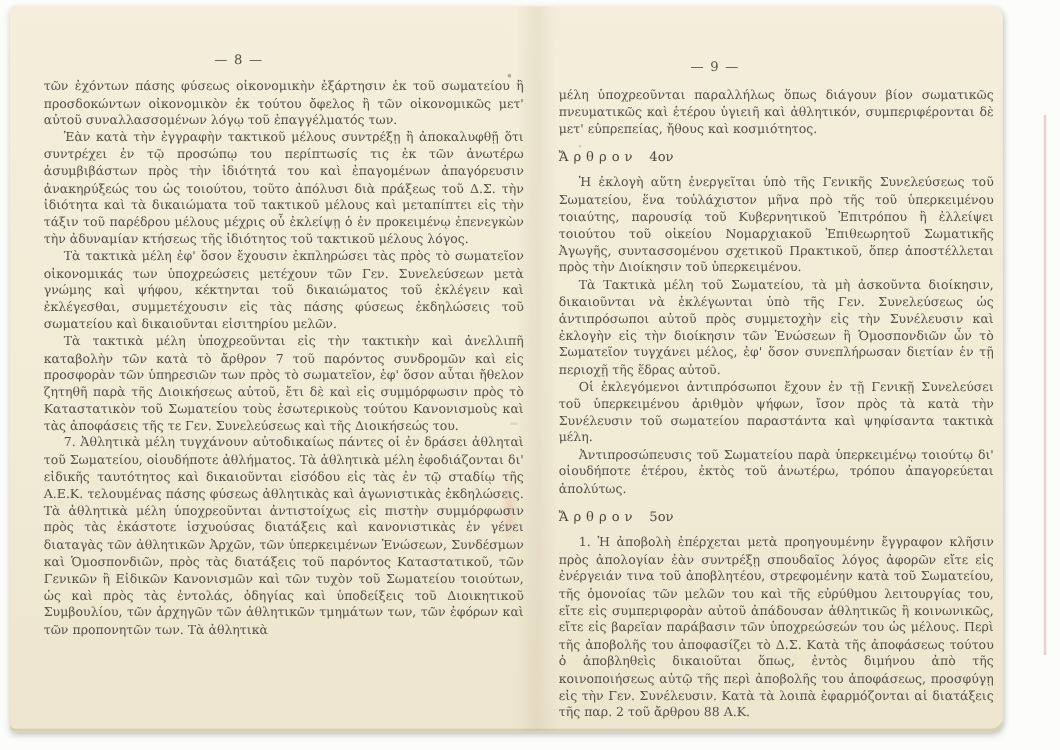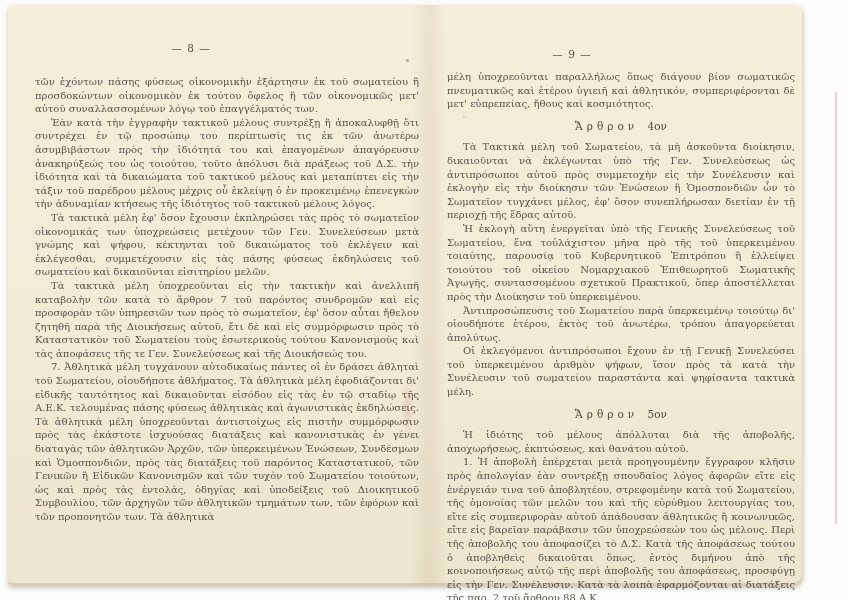"τῶν ἐχόντων πάσης φύσεως οἰκονομικὴν" .textcol.left { margin-top: 12px -> none }
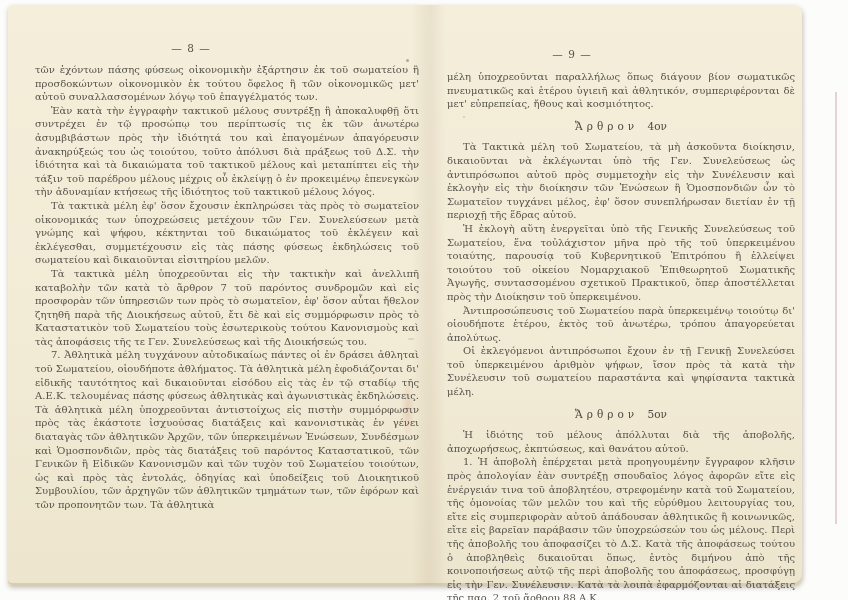"Ἄρθρον 4ον" .article-heading { text-align: center -> none }
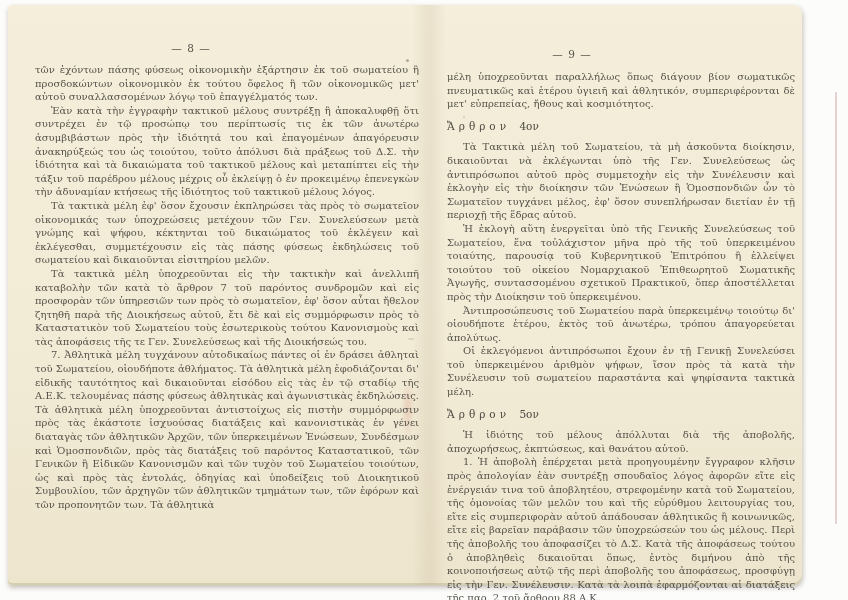"Τὰ Τακτικὰ μέλη τοῦ Σωματείου," p { order: before "Ἡ ἐκλογὴ αὕτη ἐνεργεῖται ὑπὸ" -> after "Ἡ ἐκλογὴ αὕτη ἐνεργεῖται ὑπὸ" }
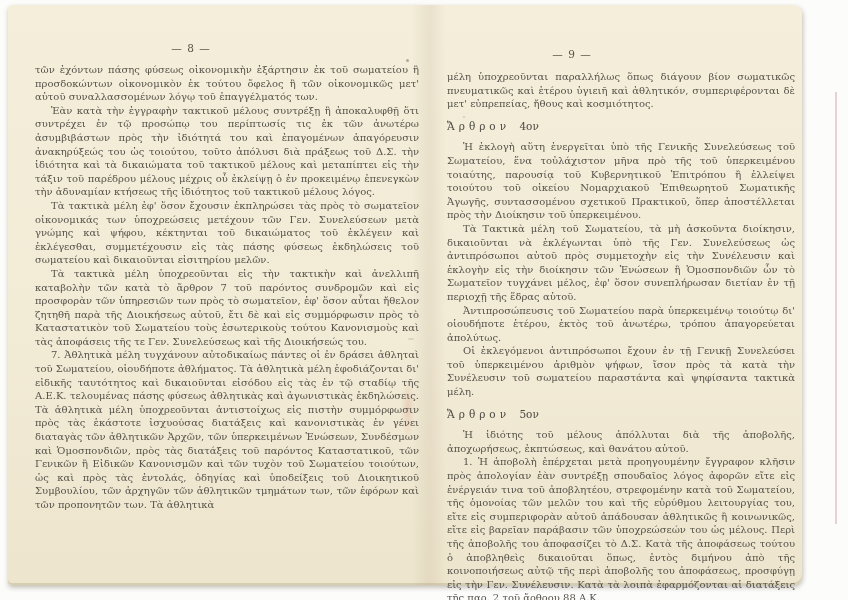"Ἀντιπροσώπευσις τοῦ Σωματείου παρὰ" p { order: before "Οἱ ἐκλεγόμενοι ἀντιπρόσωποι ἔχουν ἐν" -> after "Οἱ ἐκλεγόμενοι ἀντιπρόσωποι ἔχουν ἐν" }
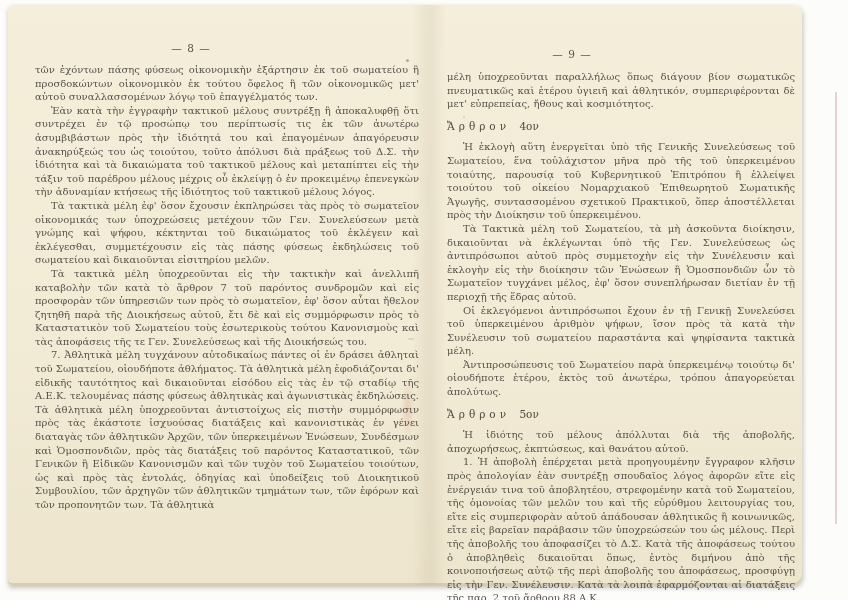"Ἡ ἰδιότης τοῦ μέλους ἀπόλλυται" p { html: <p>Ἡ ἰδιότης τοῦ μέλους ἀπόλλυται διὰ τῆς ἀποβολῆς, ἀποχωρήσεως, ἐκπτώσεως, καὶ θανάτου αὐτοῦ.</p> -> none }
